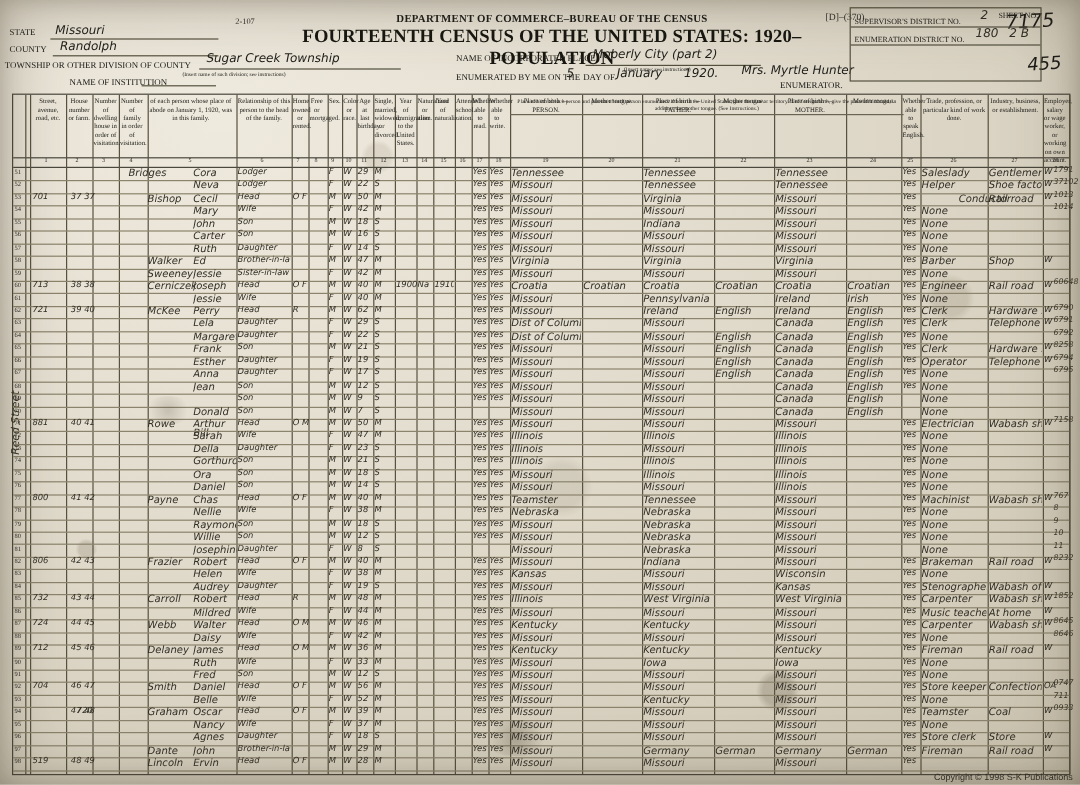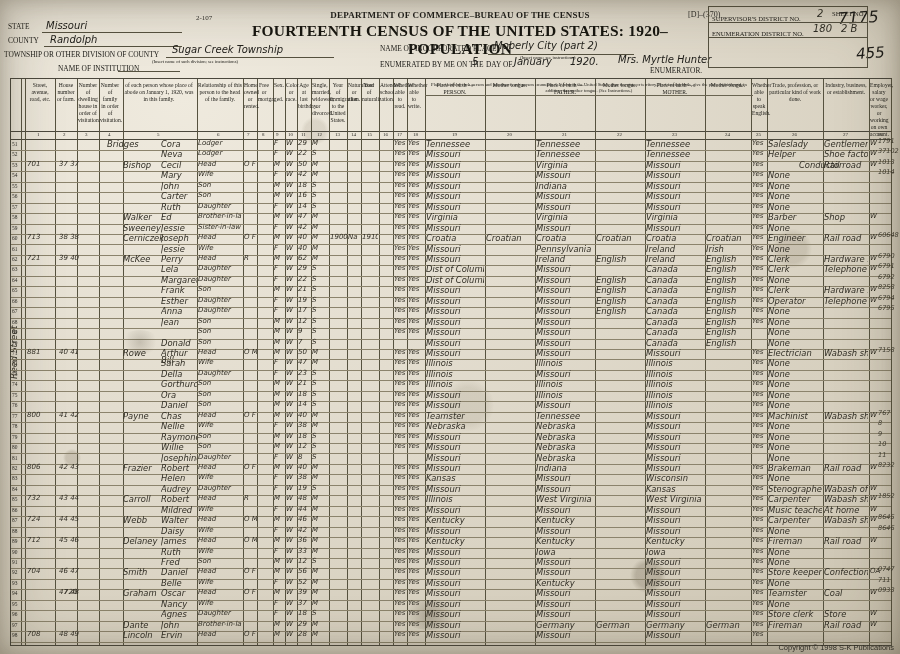"708" div.cell { text: 708 -> 519 }
